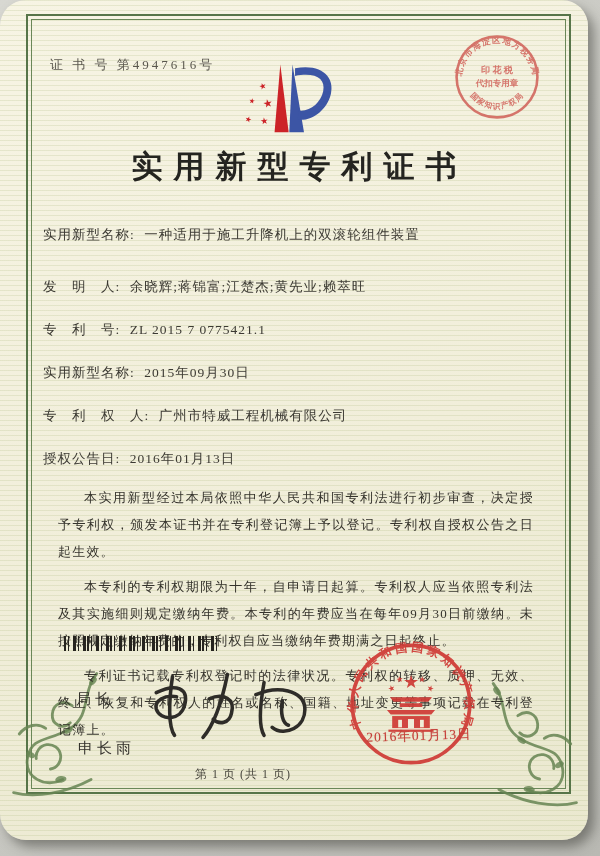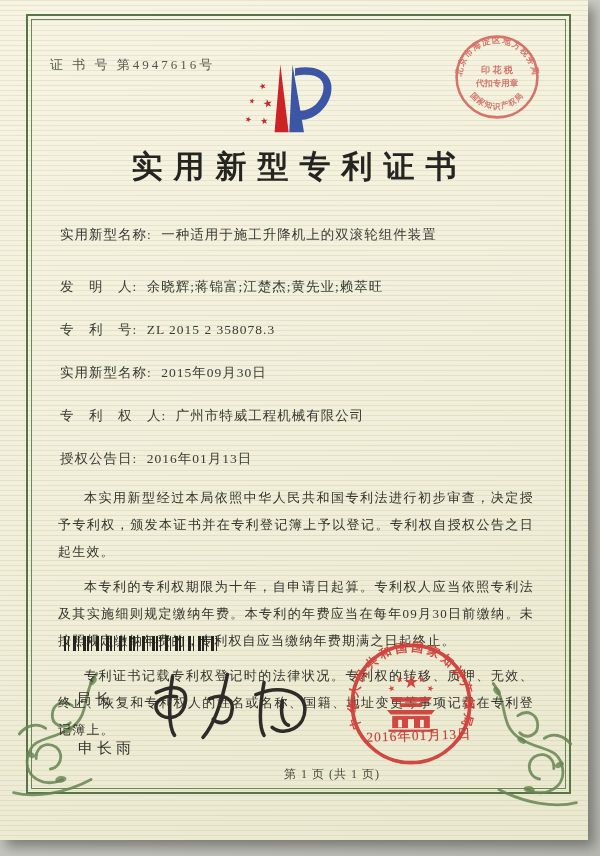"证 书 号 第4947616号" .paper { border-radius: none -> 26px }
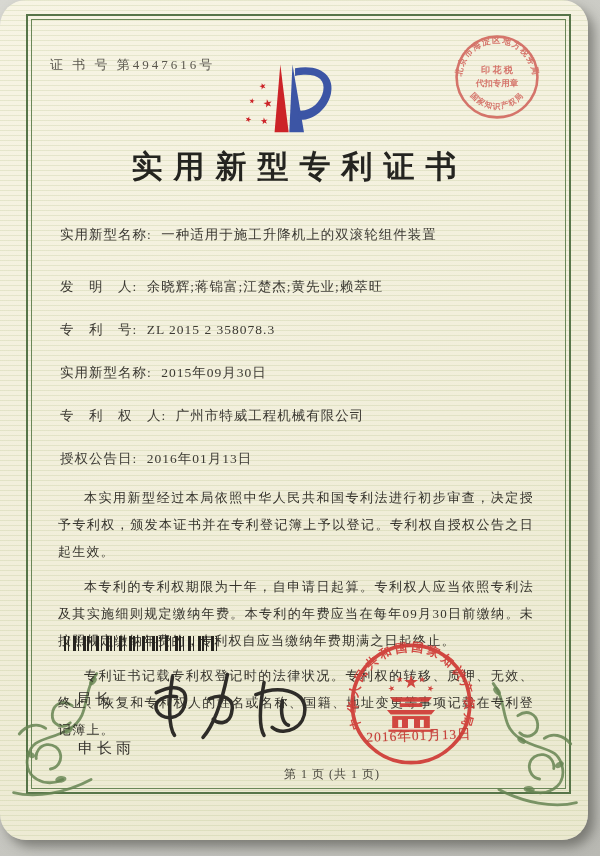"实用新型名称: 一种适用于施工升降机上的双滚轮组件装置" .fields { left: 60px -> 43px }
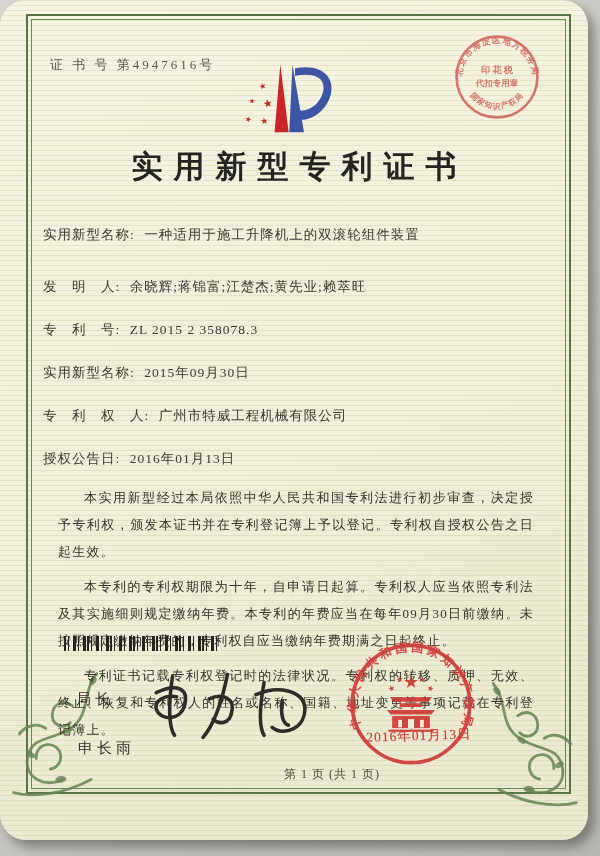"ZL 2015 2 358078.3" span.fvalue { text: 2 358078.3 -> 7 0775421.1 }
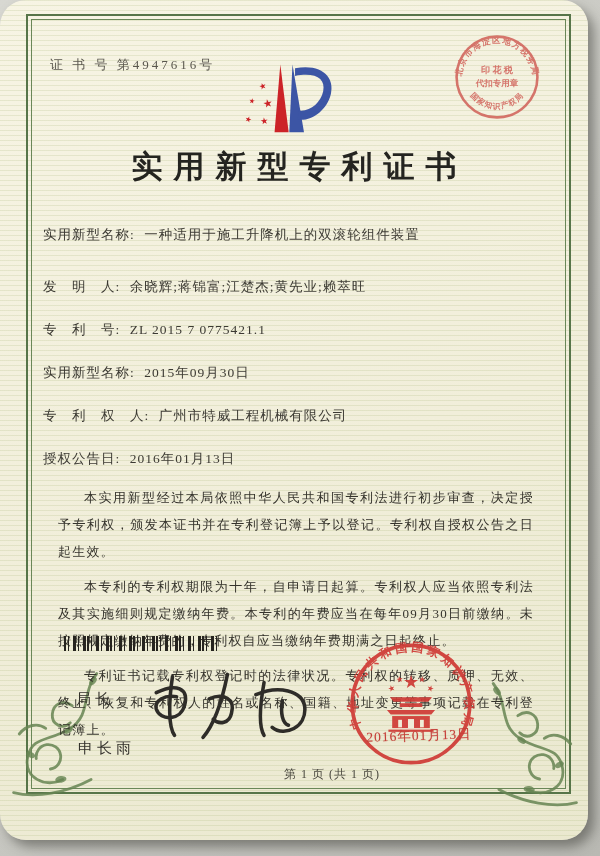"第 1 页 (共 1" .footer { text-align: right -> left }
